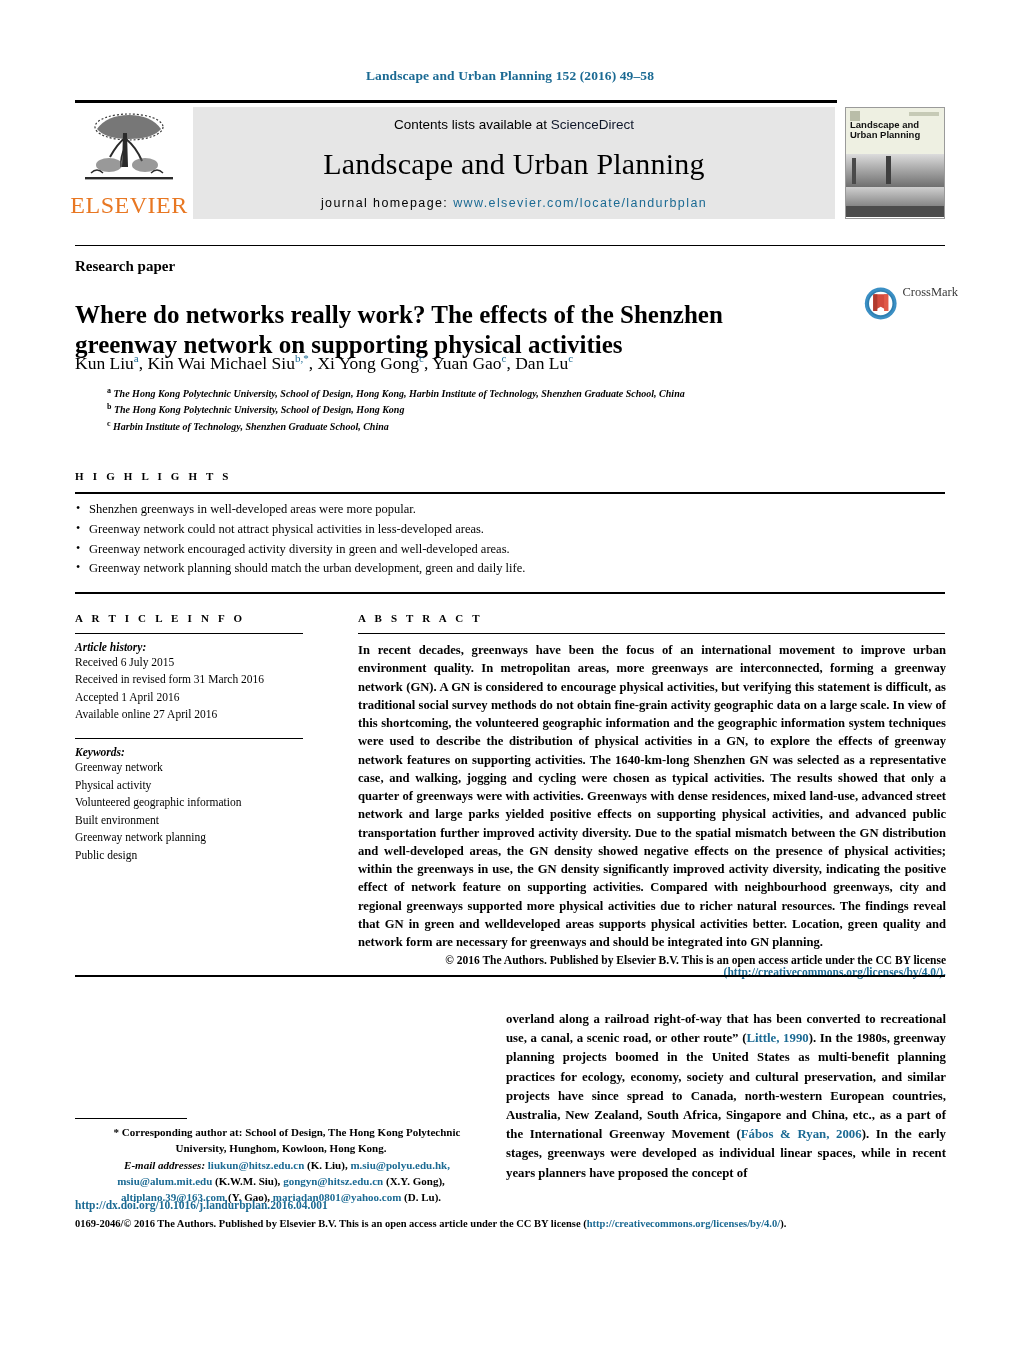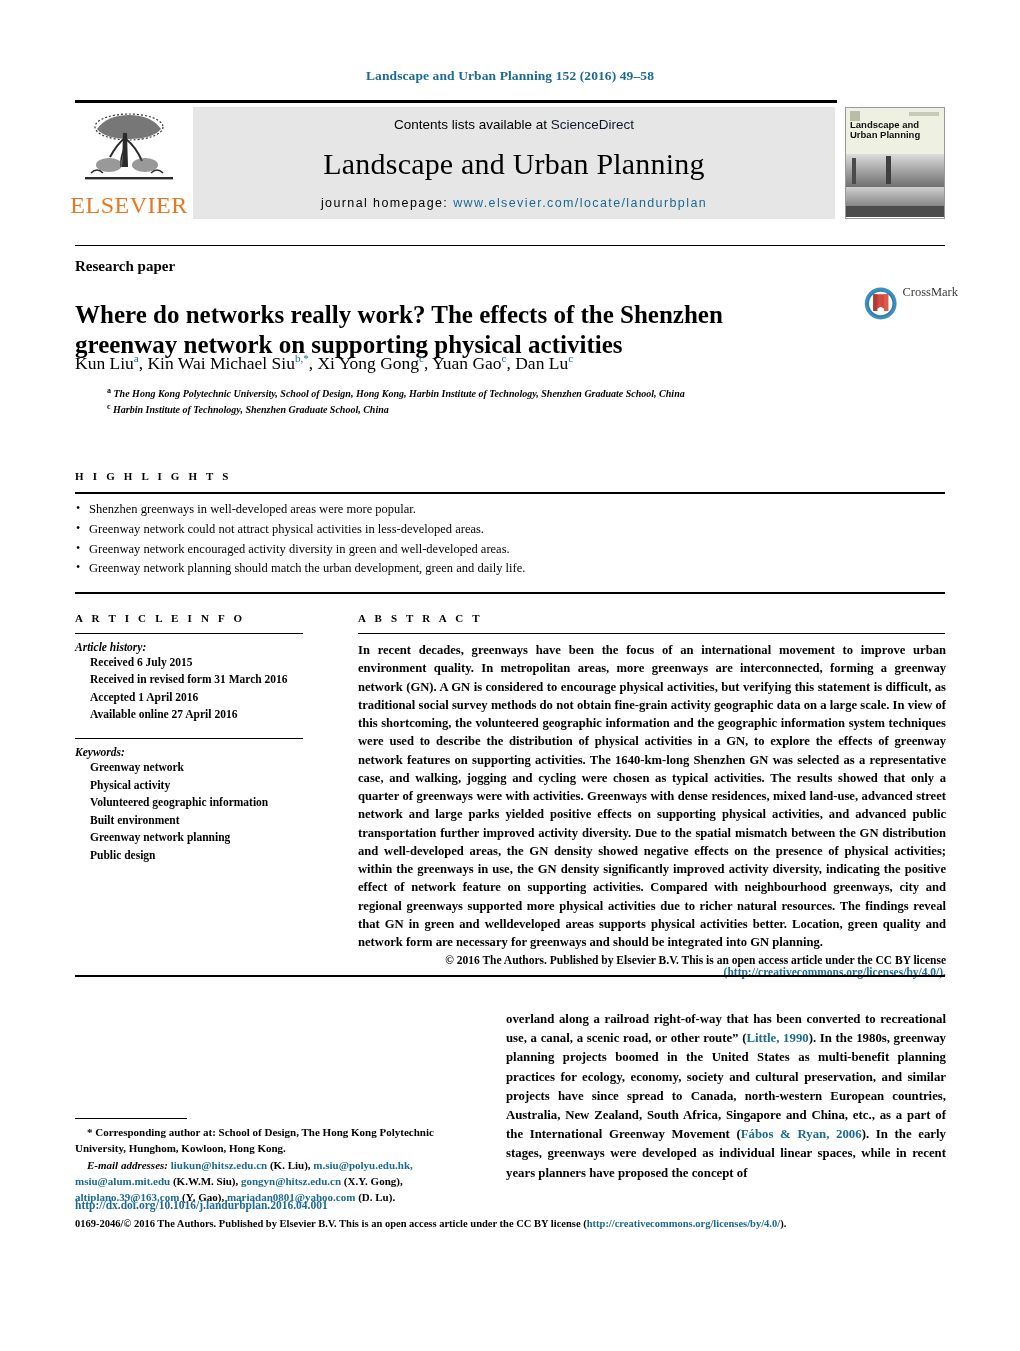"b The Hong Kong Polytechnic" div.affil { html: none -> <div><sup>b</sup> <span>The Hong Kong Polytechnic University, School of Design, Hong Kong</span></div> }
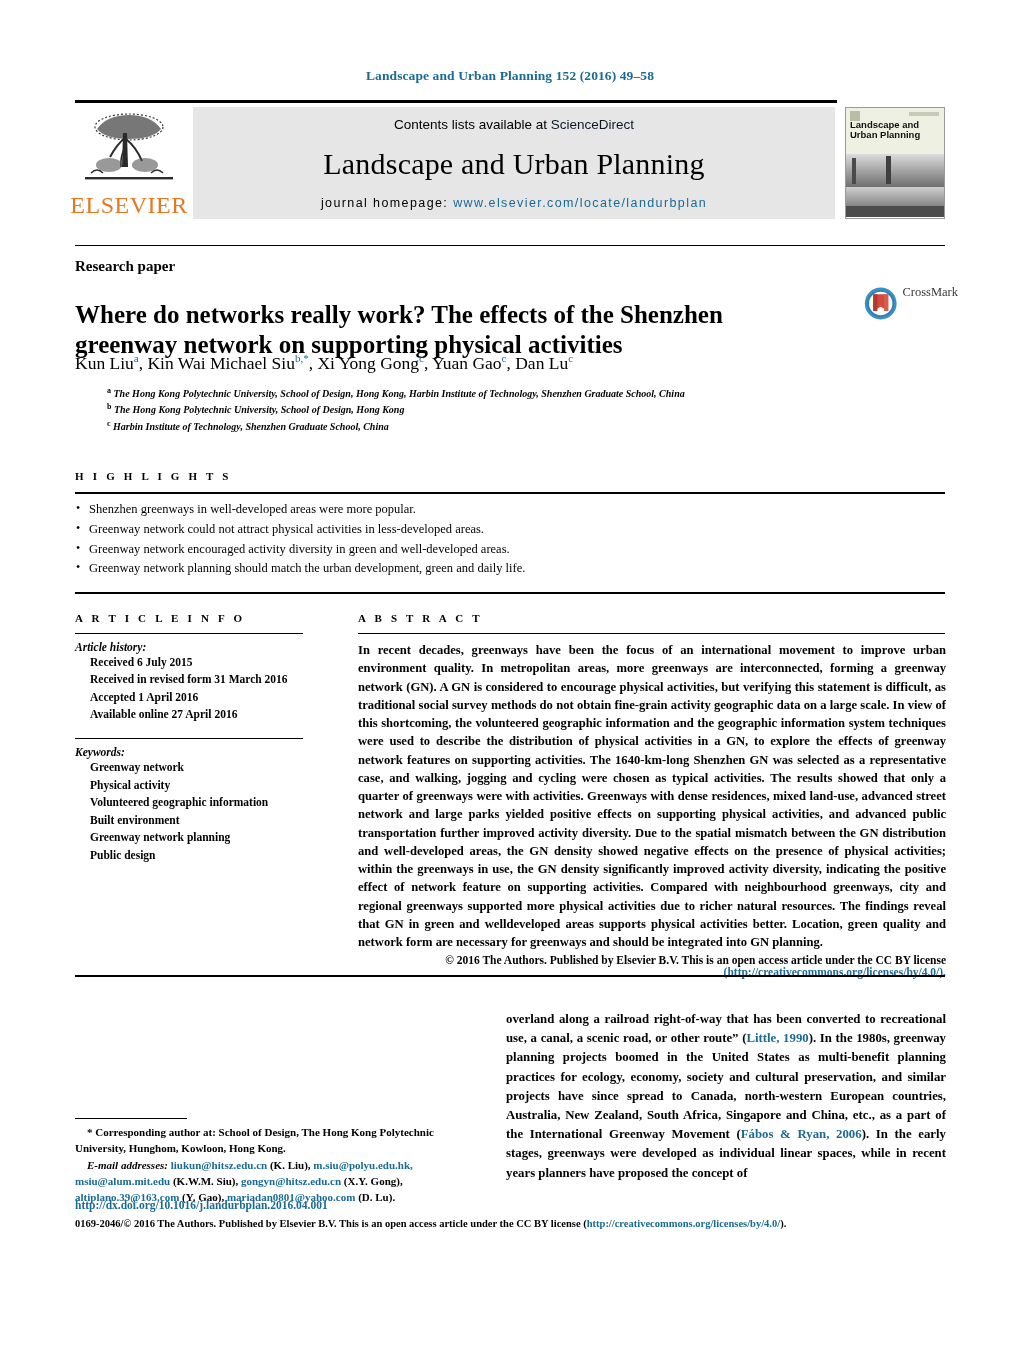"Received 6 July 2015" .ai-line { font-weight: bold -> normal; margin-left: 15px -> none }
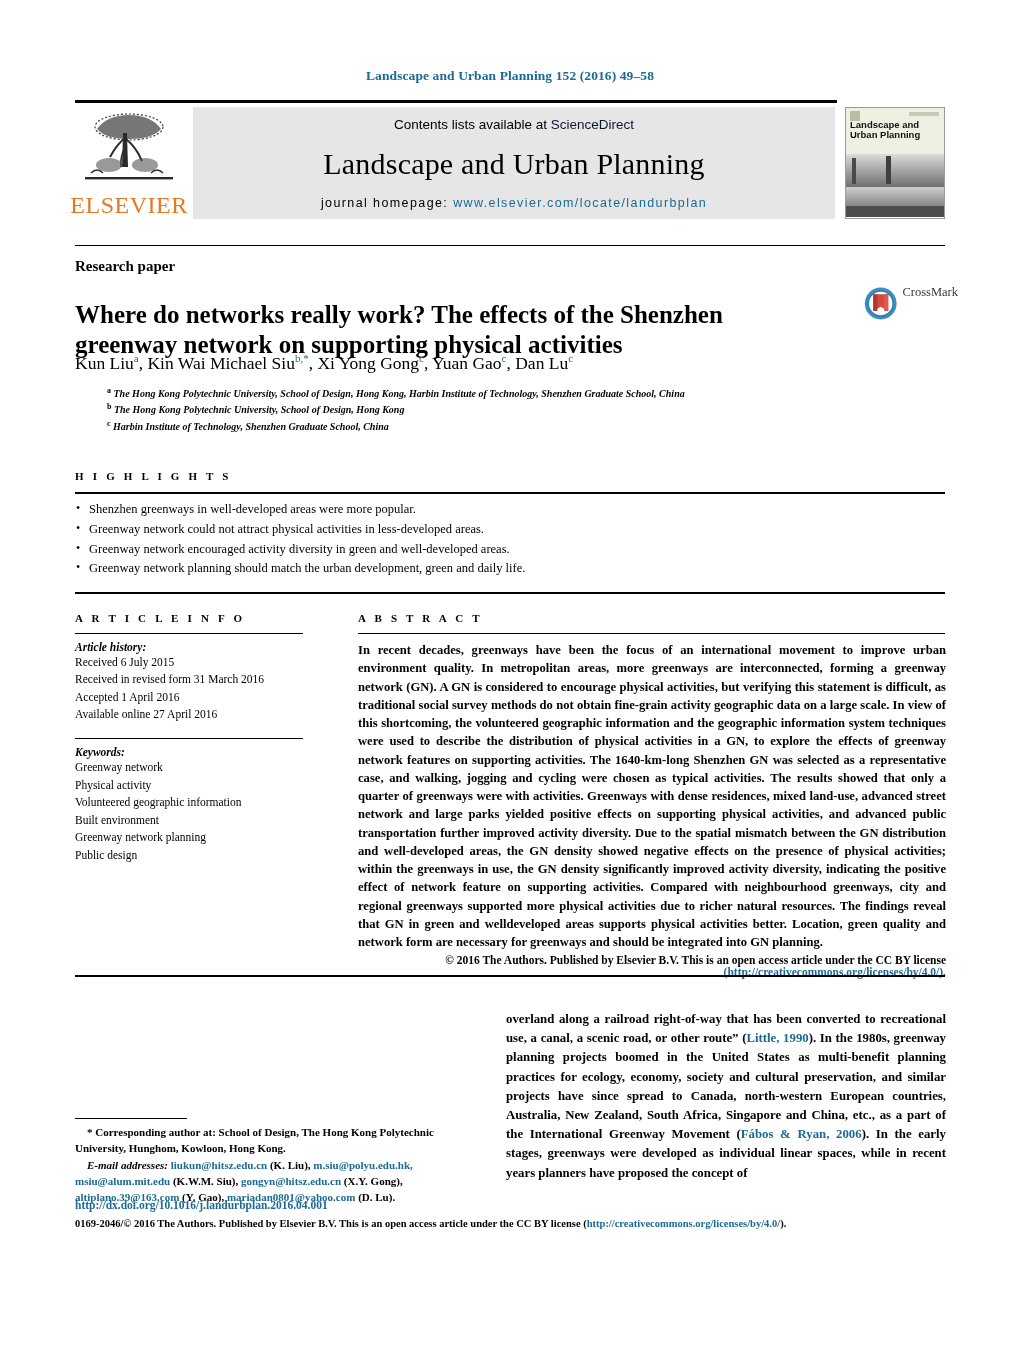"* Corresponding author at: School" .footnote { text-align: none -> center }
